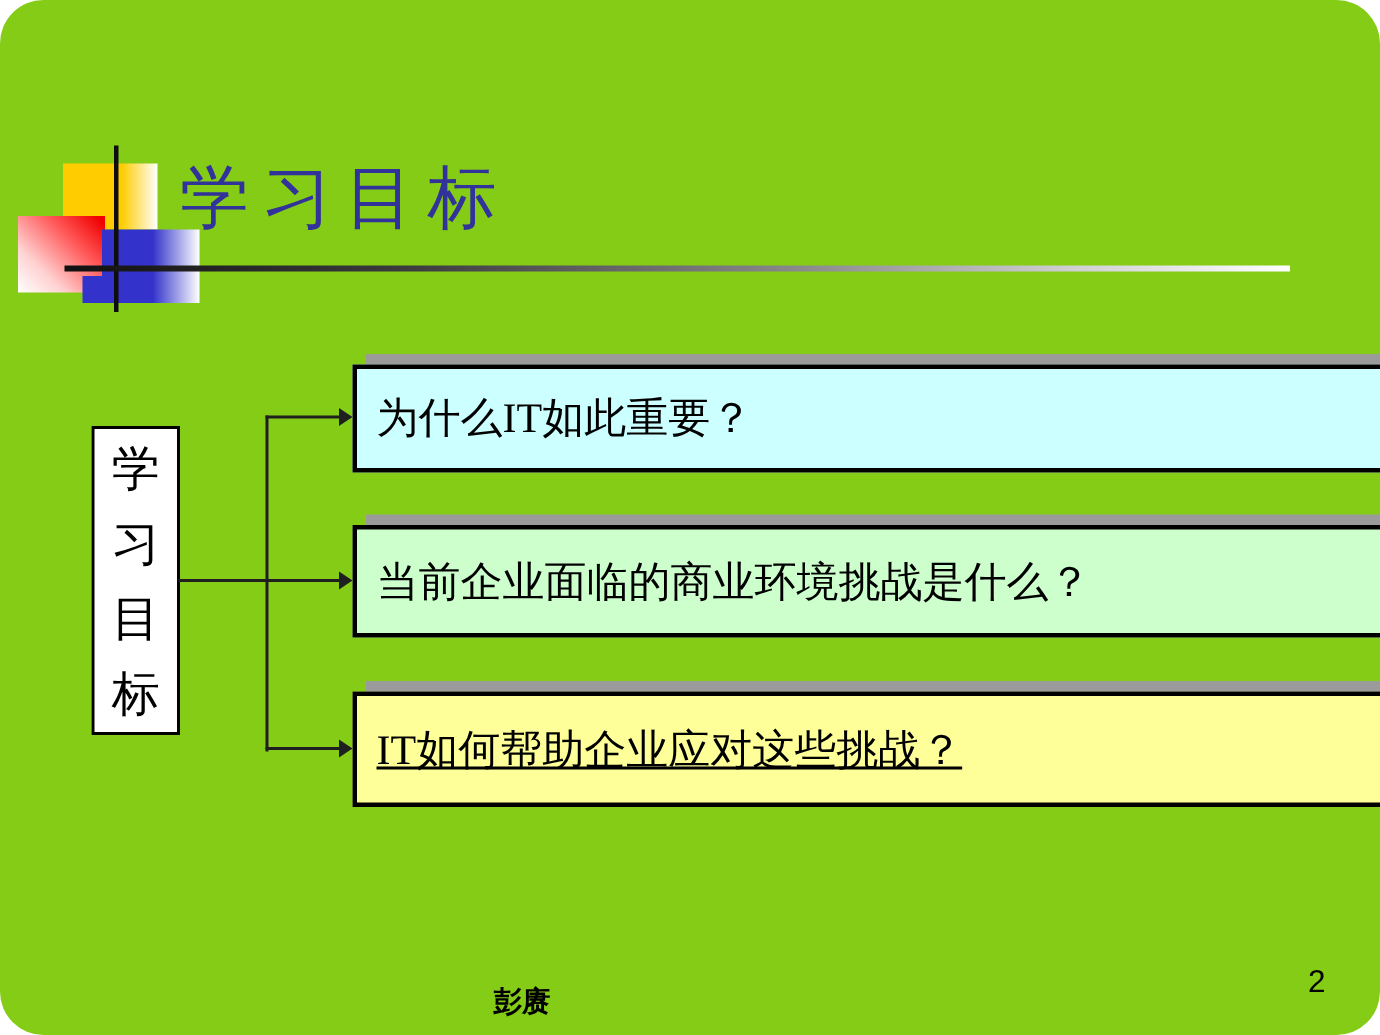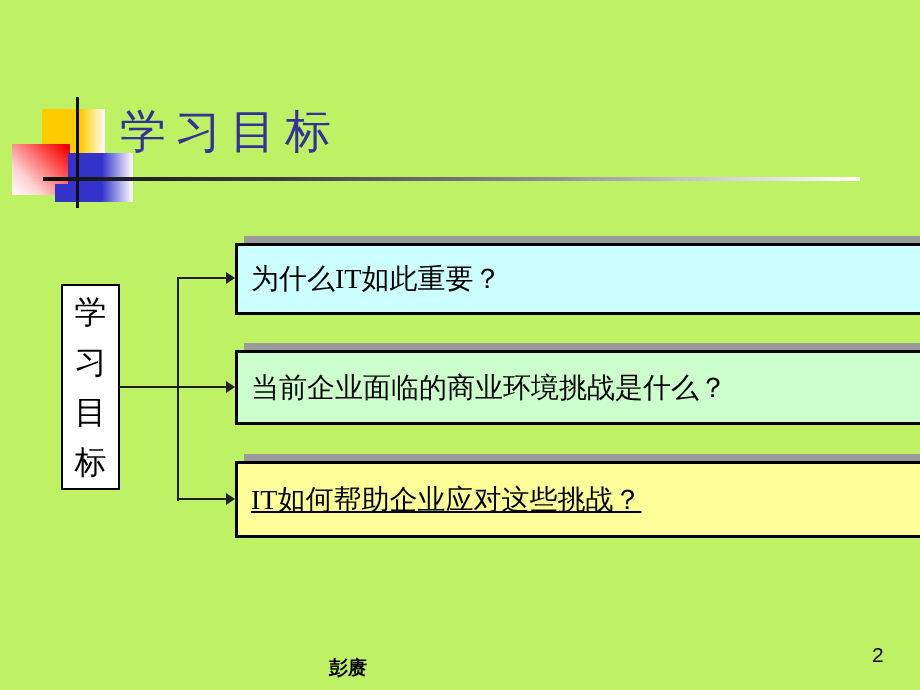"学习目标" .slide { background: #bef264 -> #84cc16; border-radius: none -> 29px }
